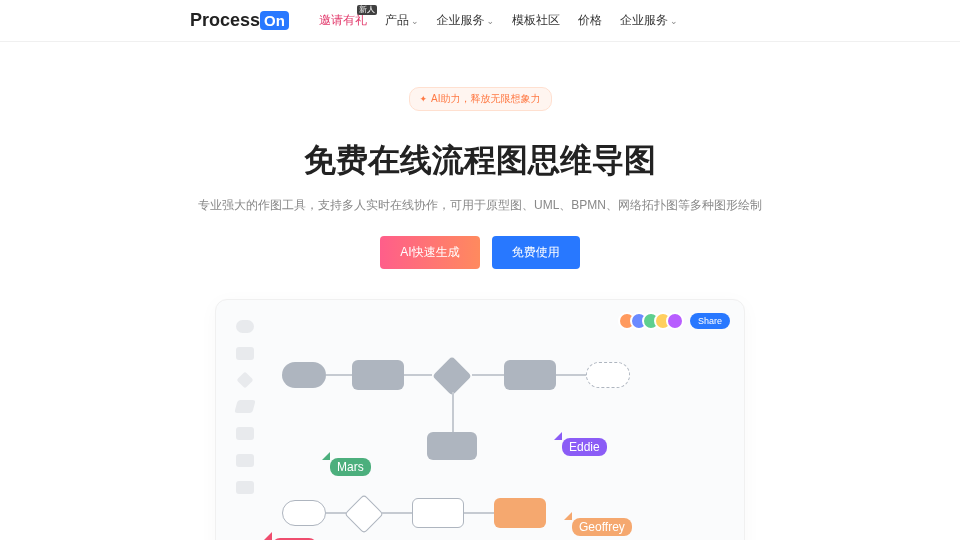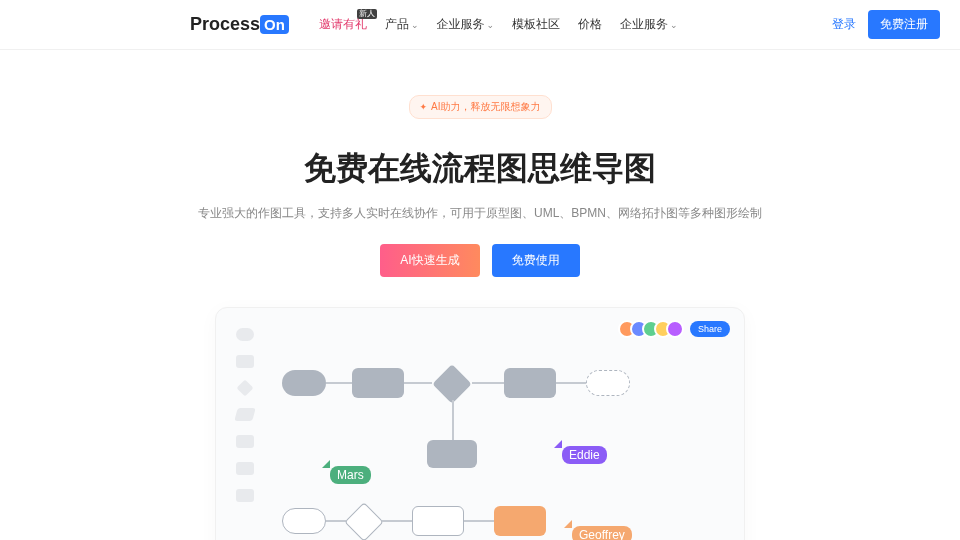"登录" div.right-actions { html: <div> <span>登录</span> <button>免费注册</button> </div> -> none }
